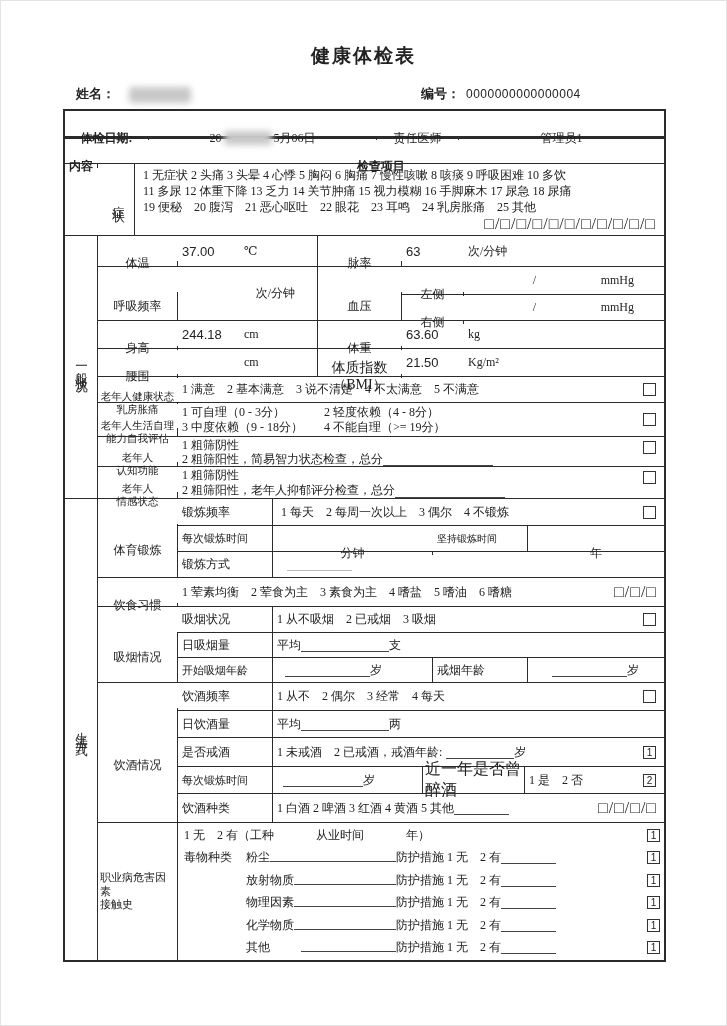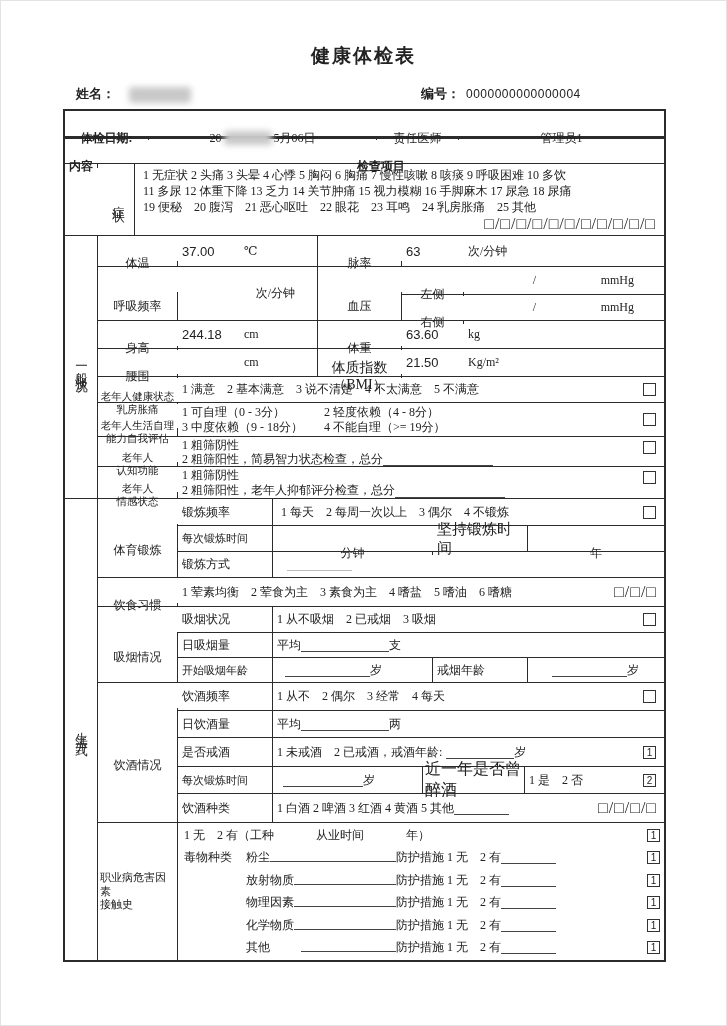"坚持锻炼时间" div.c { font-size: 15px -> 10px }
